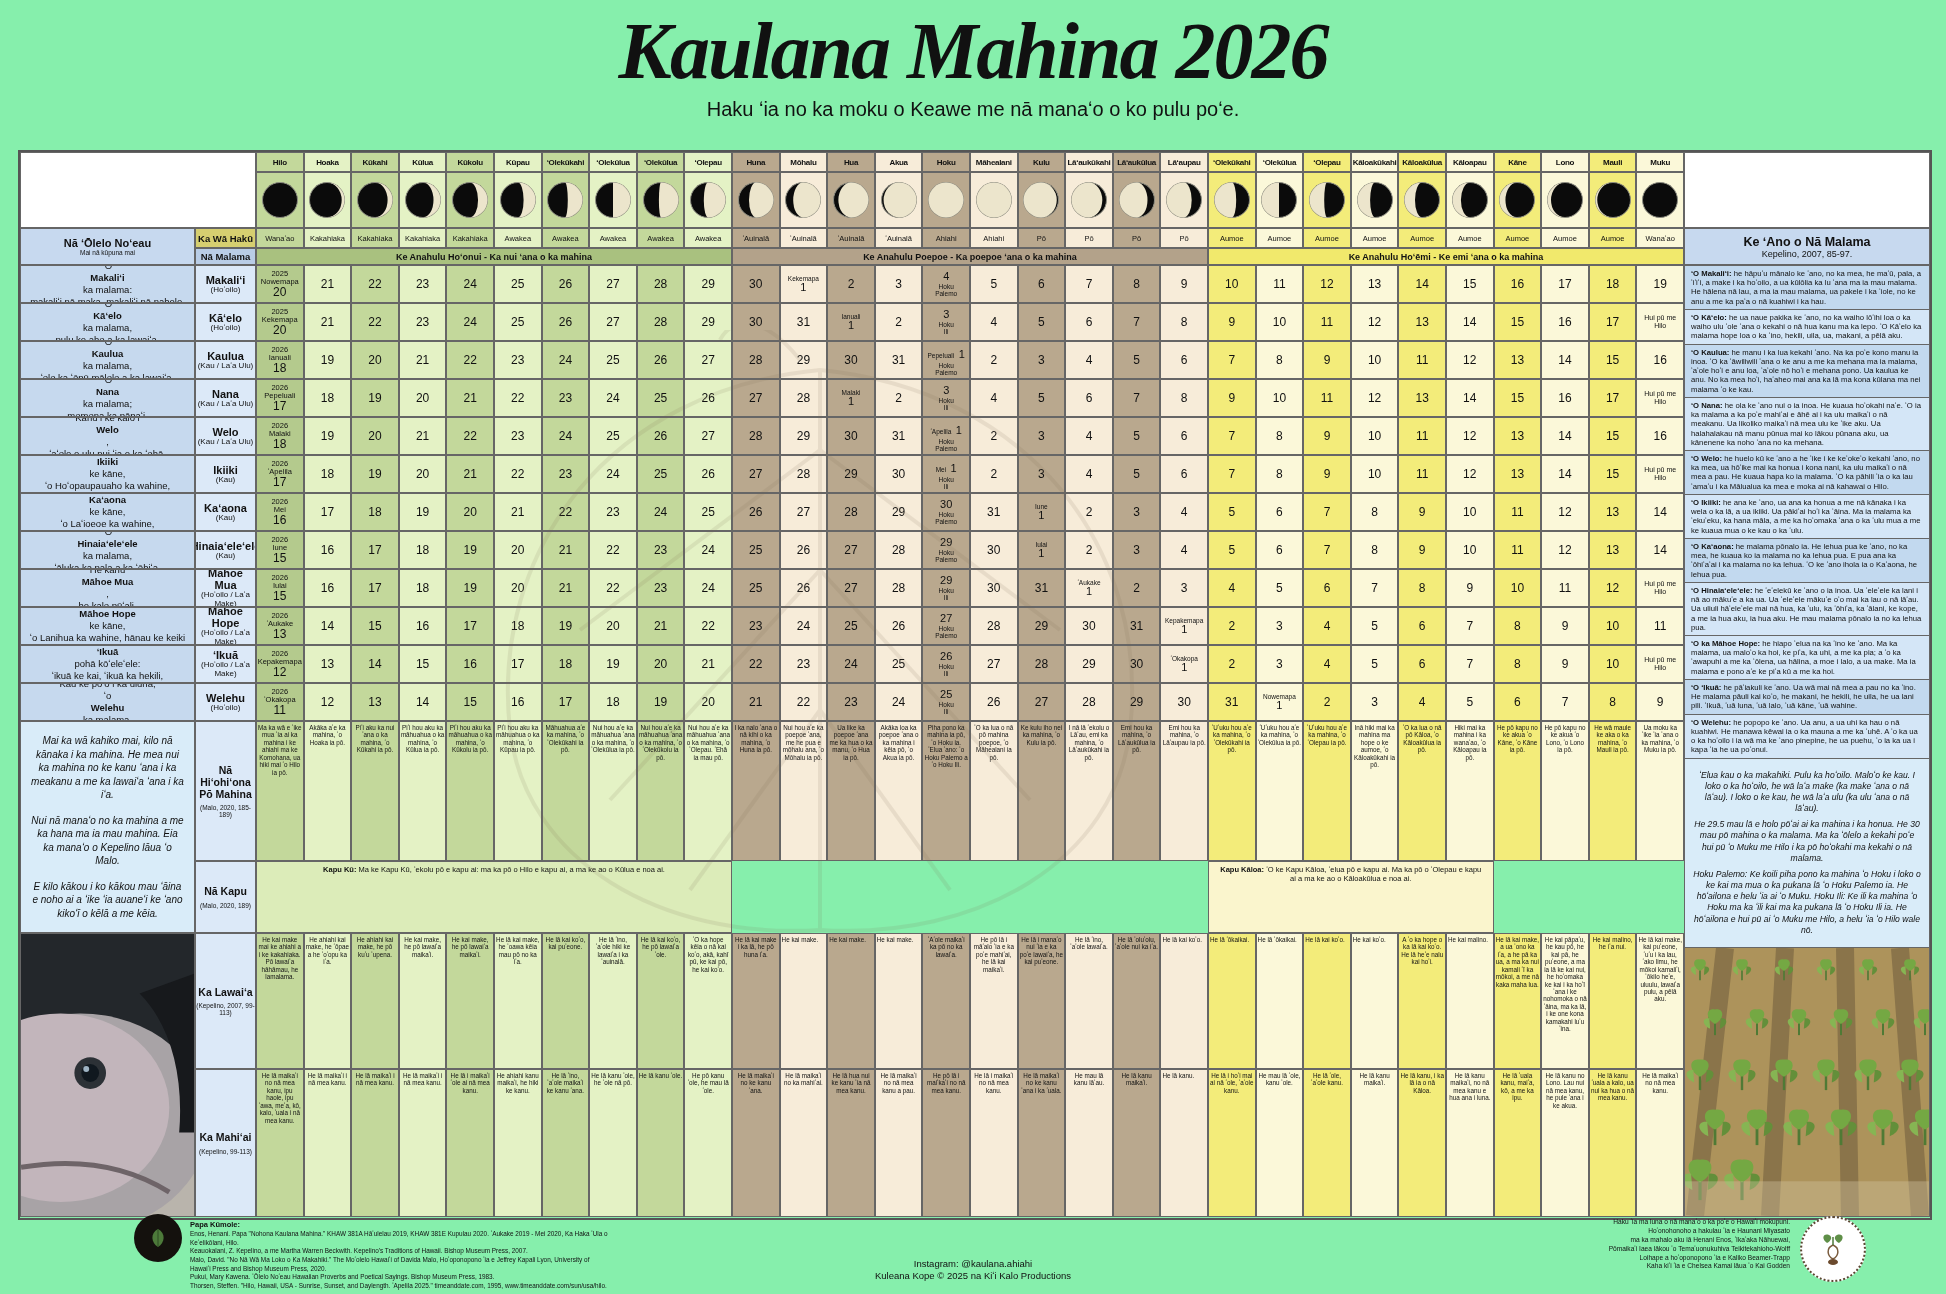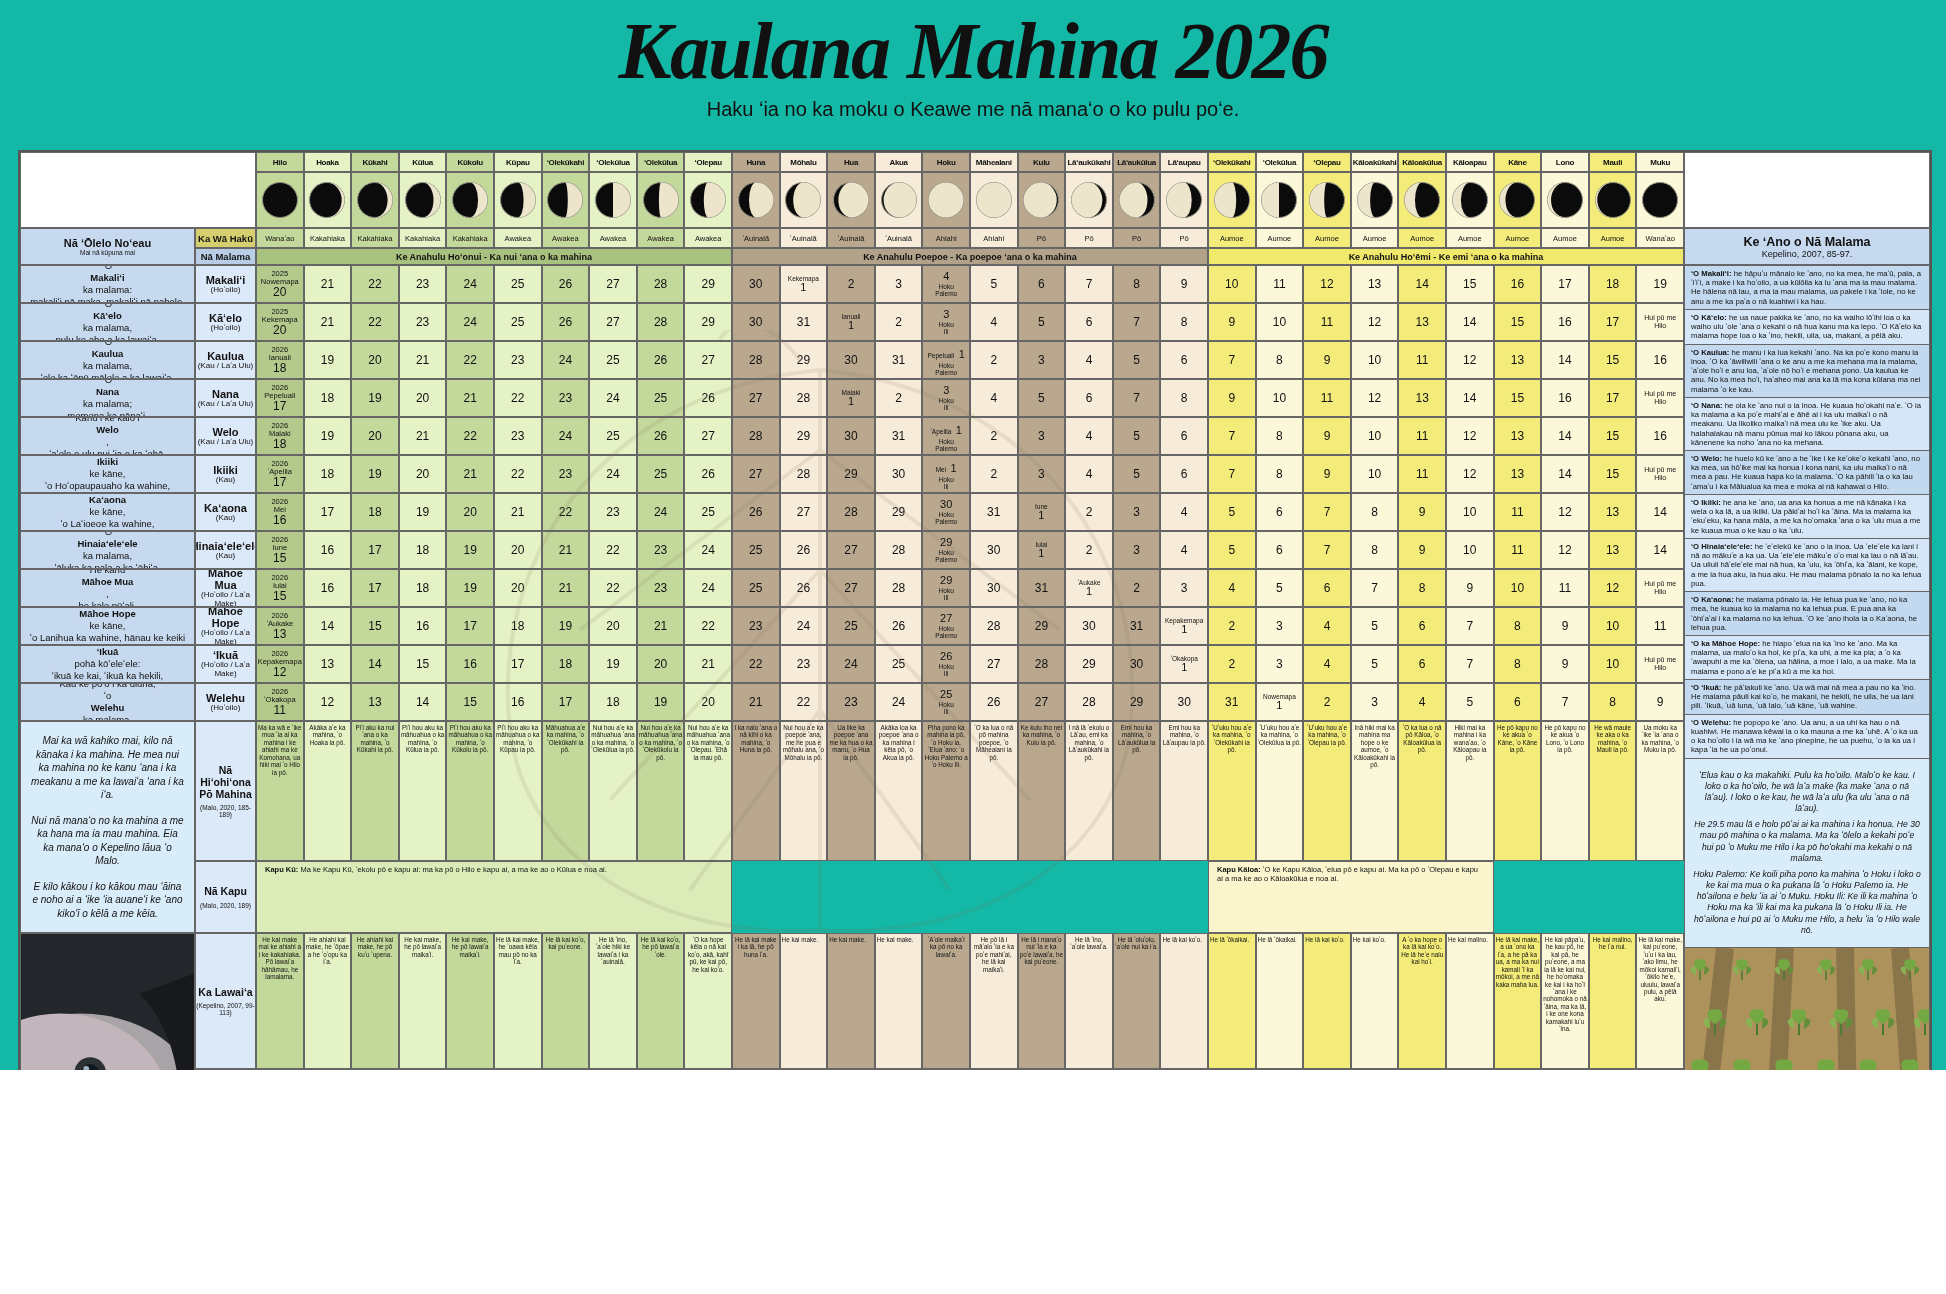"Kaulana Mahina 2026" #page { background: #14b8a6 -> #86efac; height: 1070px -> 1294px }
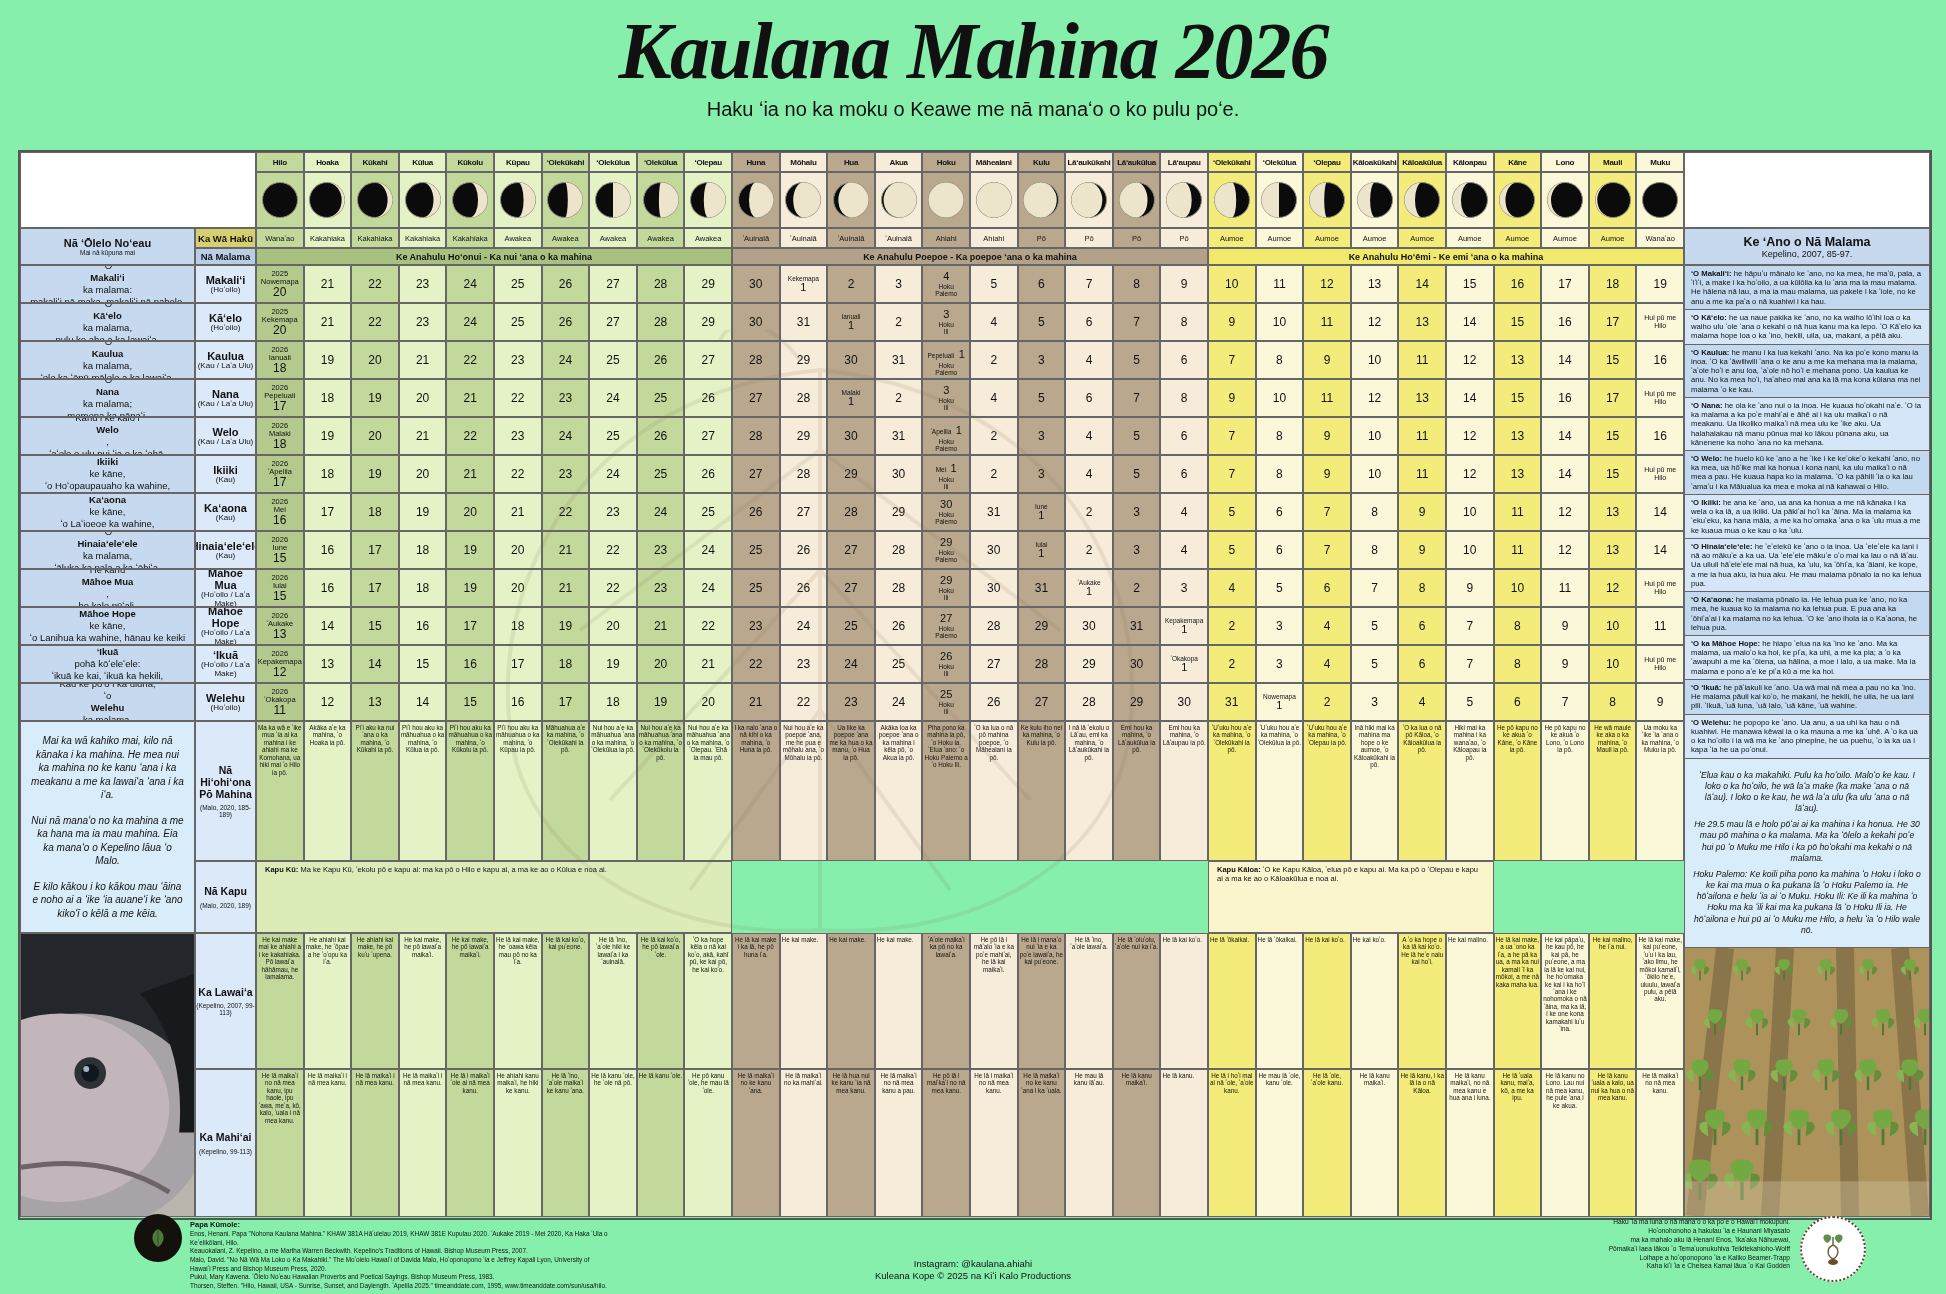"ʻO Hinaiaʻeleʻele: he ʻeʻelekū ke" div.rp-desc { order: before "ʻO Kaʻaona: he malama pōnalo" -> after "ʻO Kaʻaona: he malama pōnalo" }
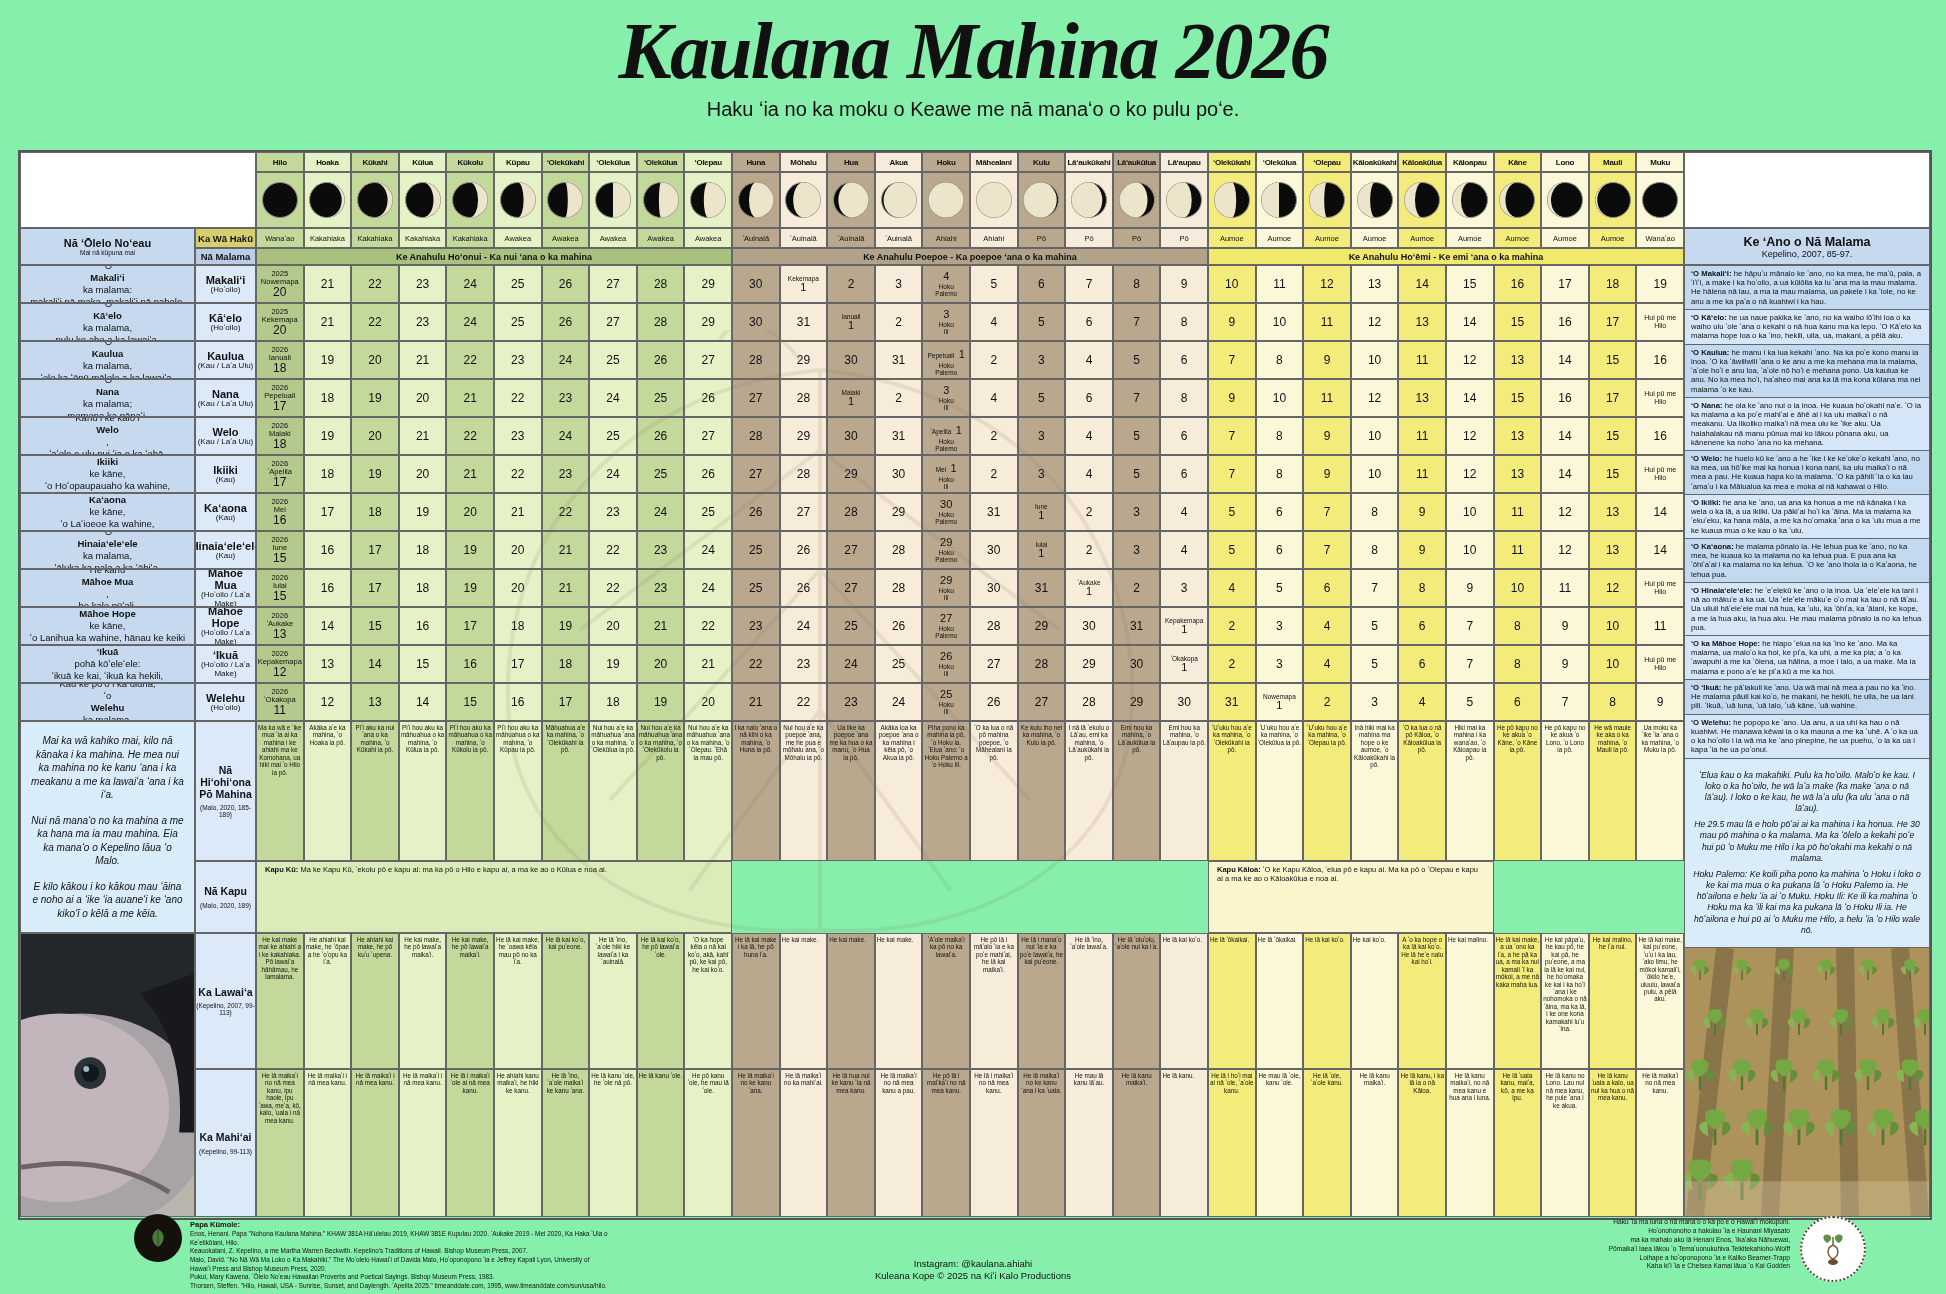"Kapu Kū: Ma ke Kapu" .kaputext { text-align: left -> center }
